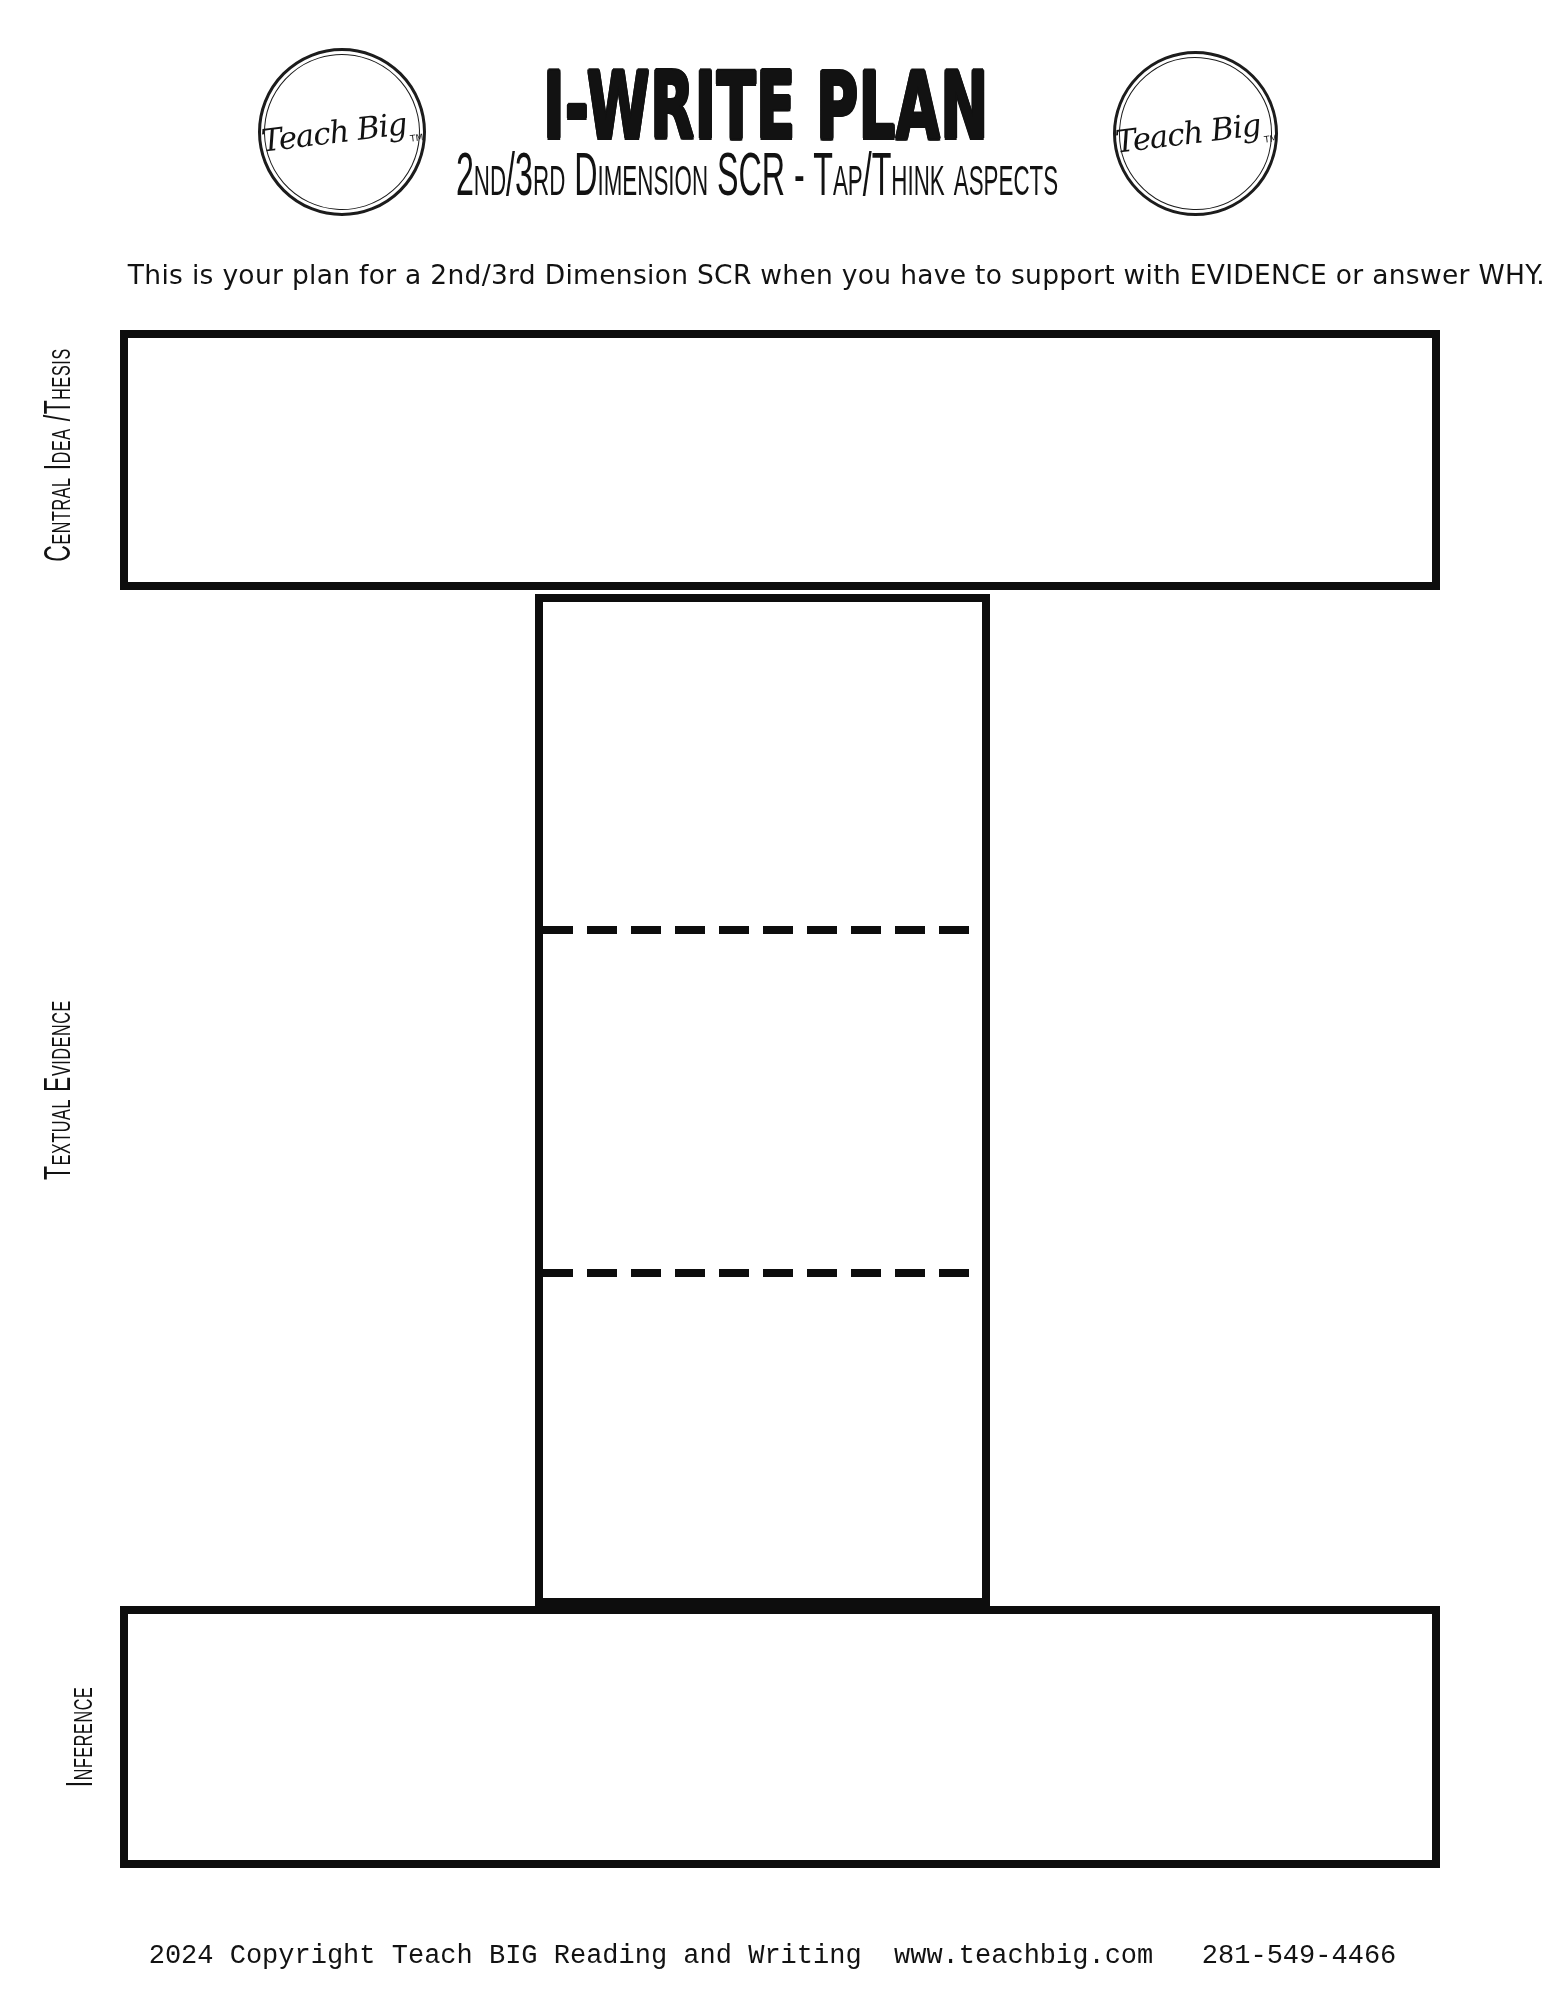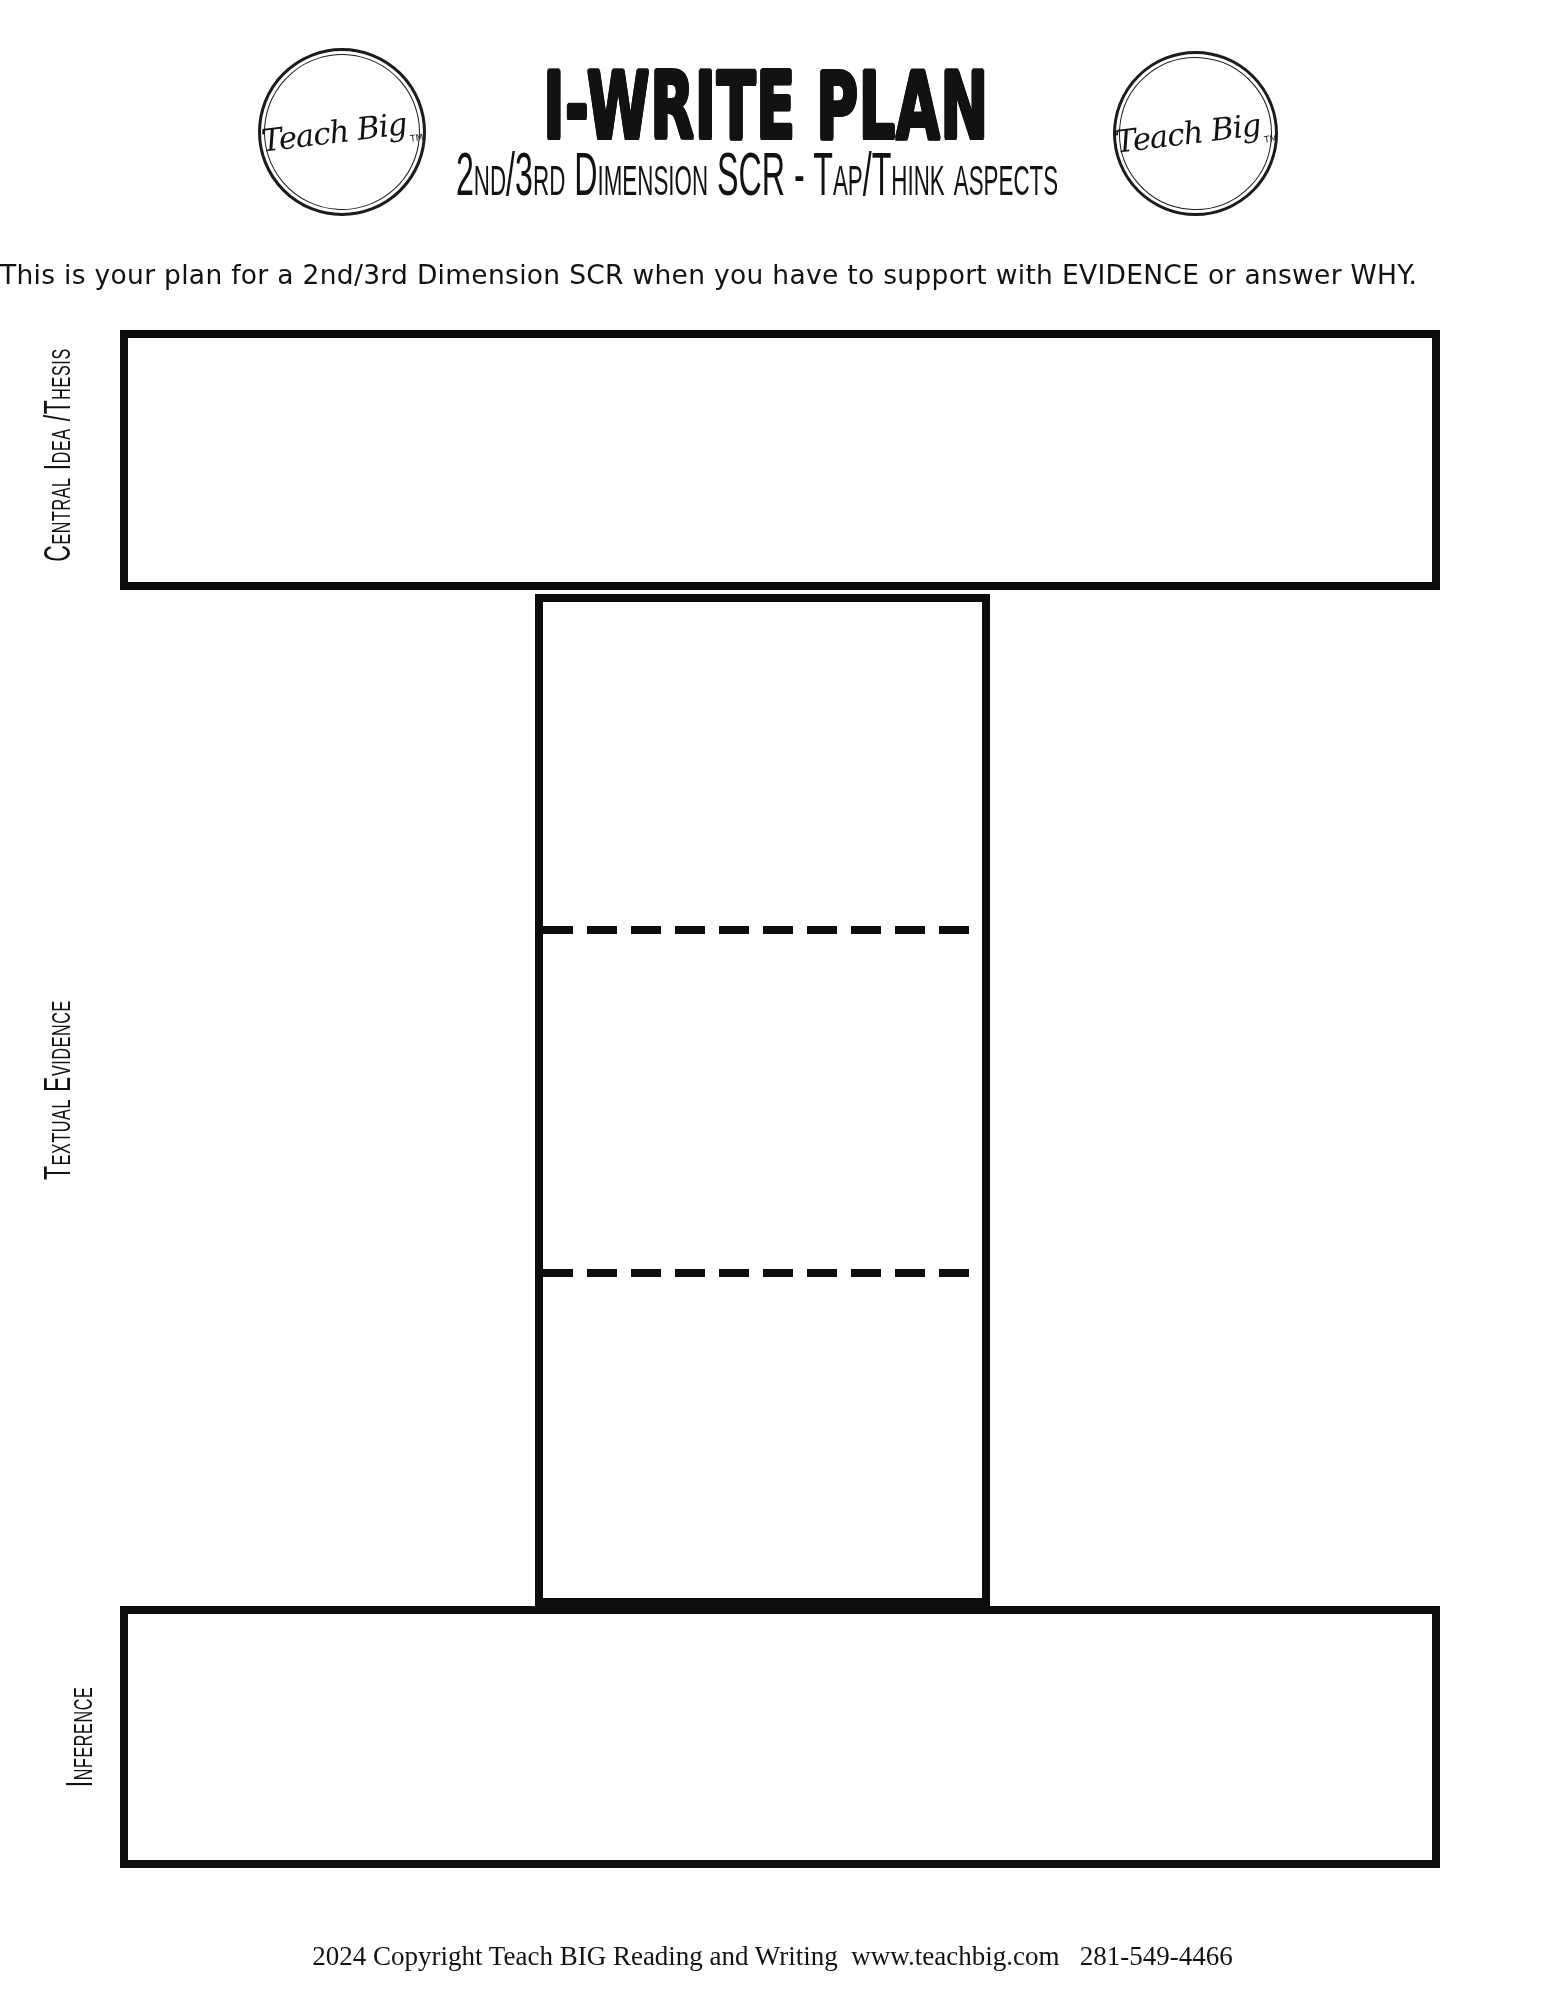"This is your plan for" .description { text-align: left -> right }
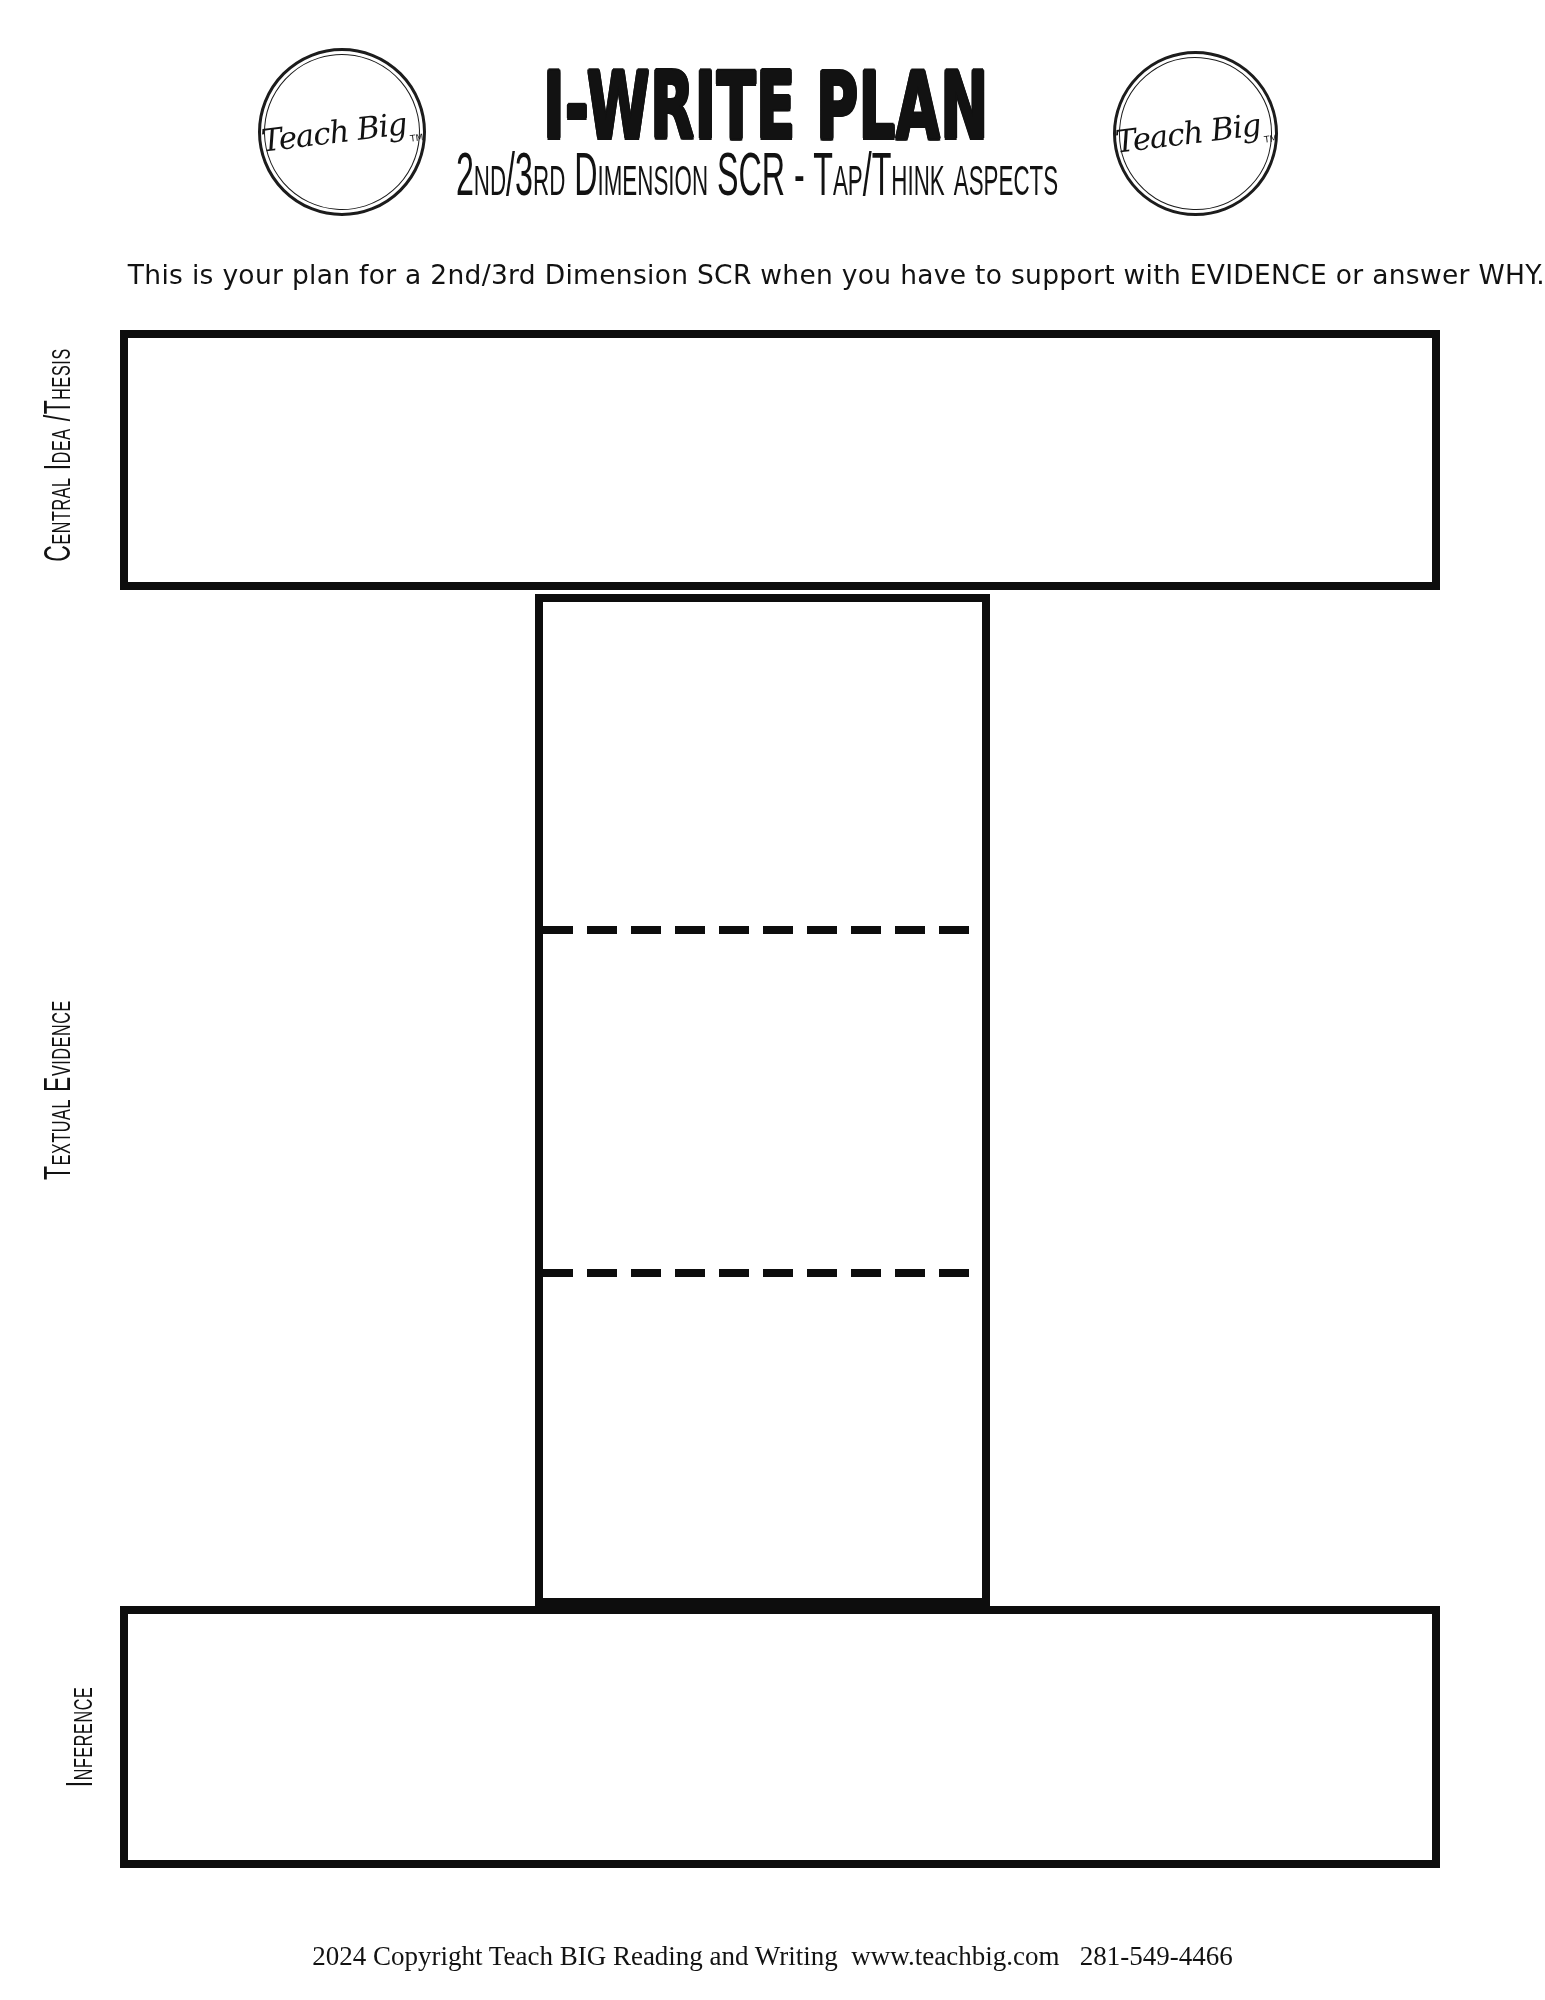"2024 Copyright Teach BIG Reading" .footer { font-family: Liberation Serif, serif -> Liberation Mono, monospace }
